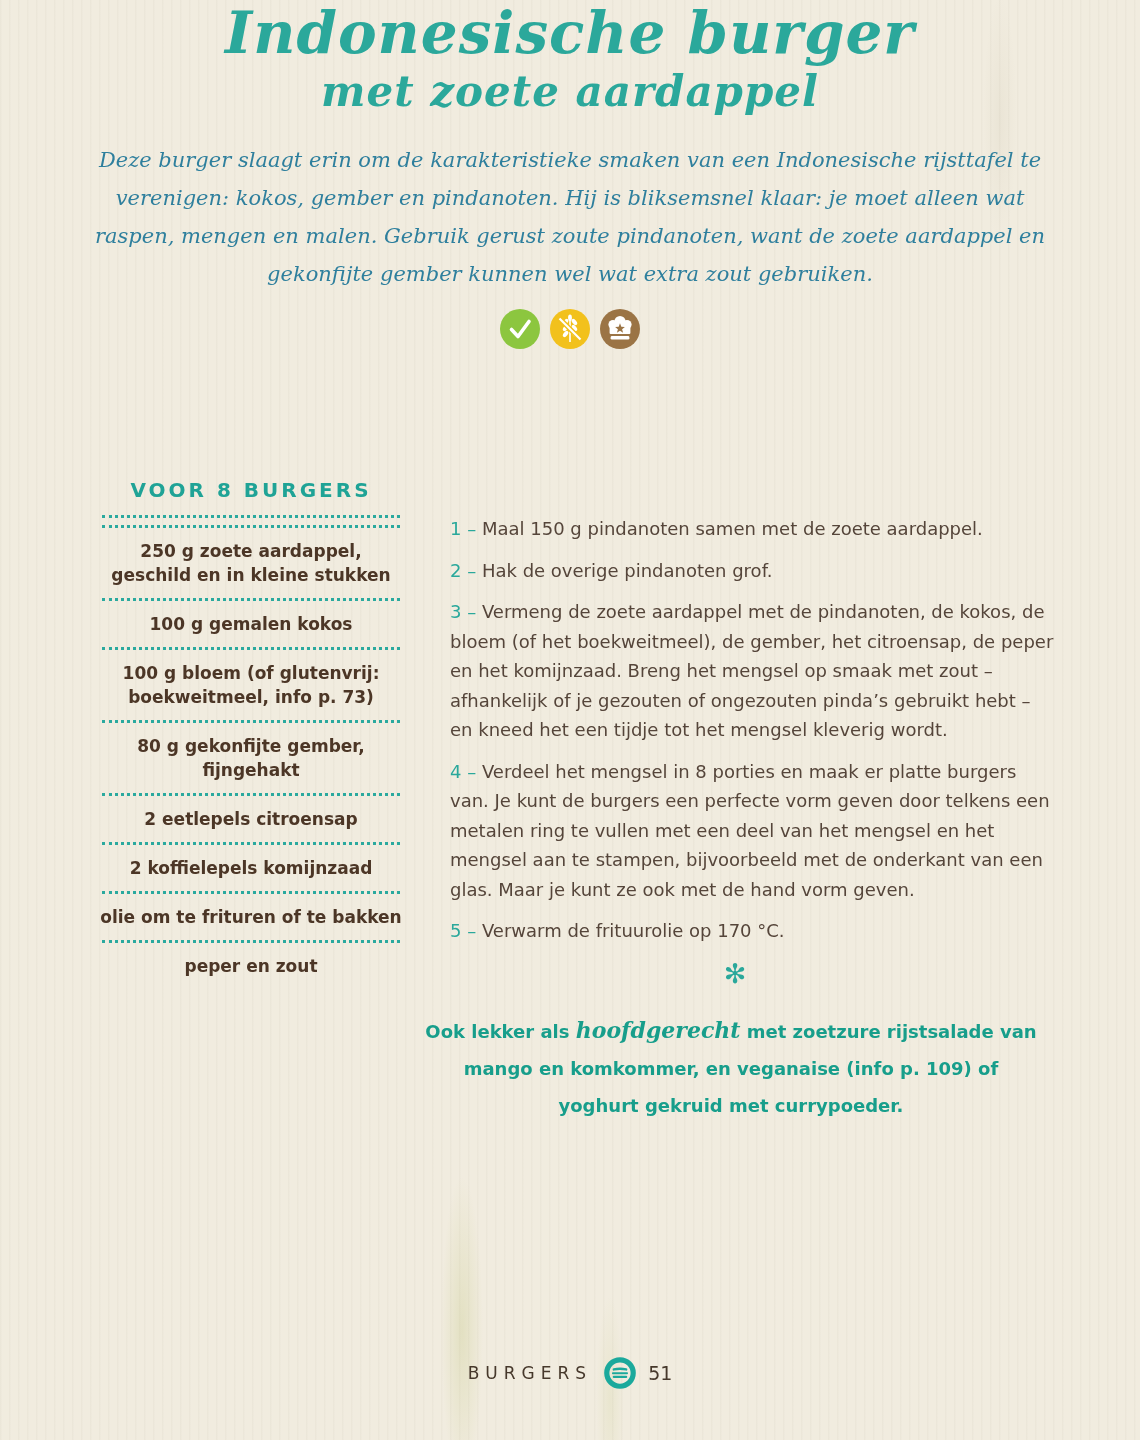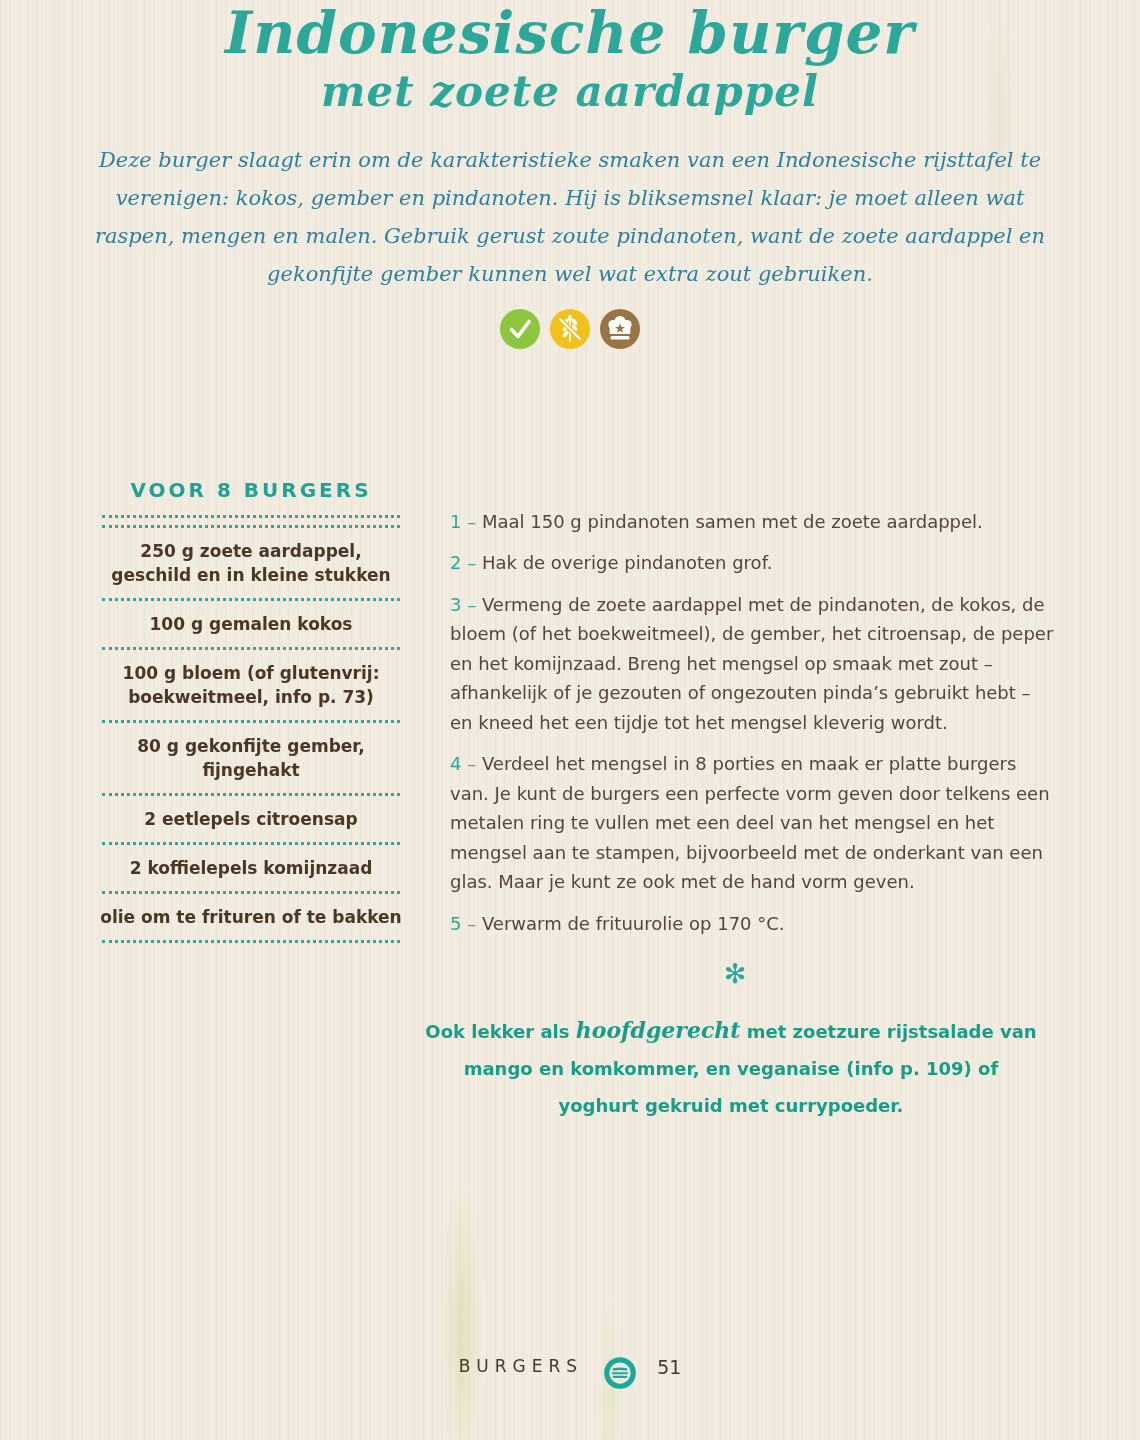"VOOR 8 BURGERS" .columns { align-items: flex-end -> center }
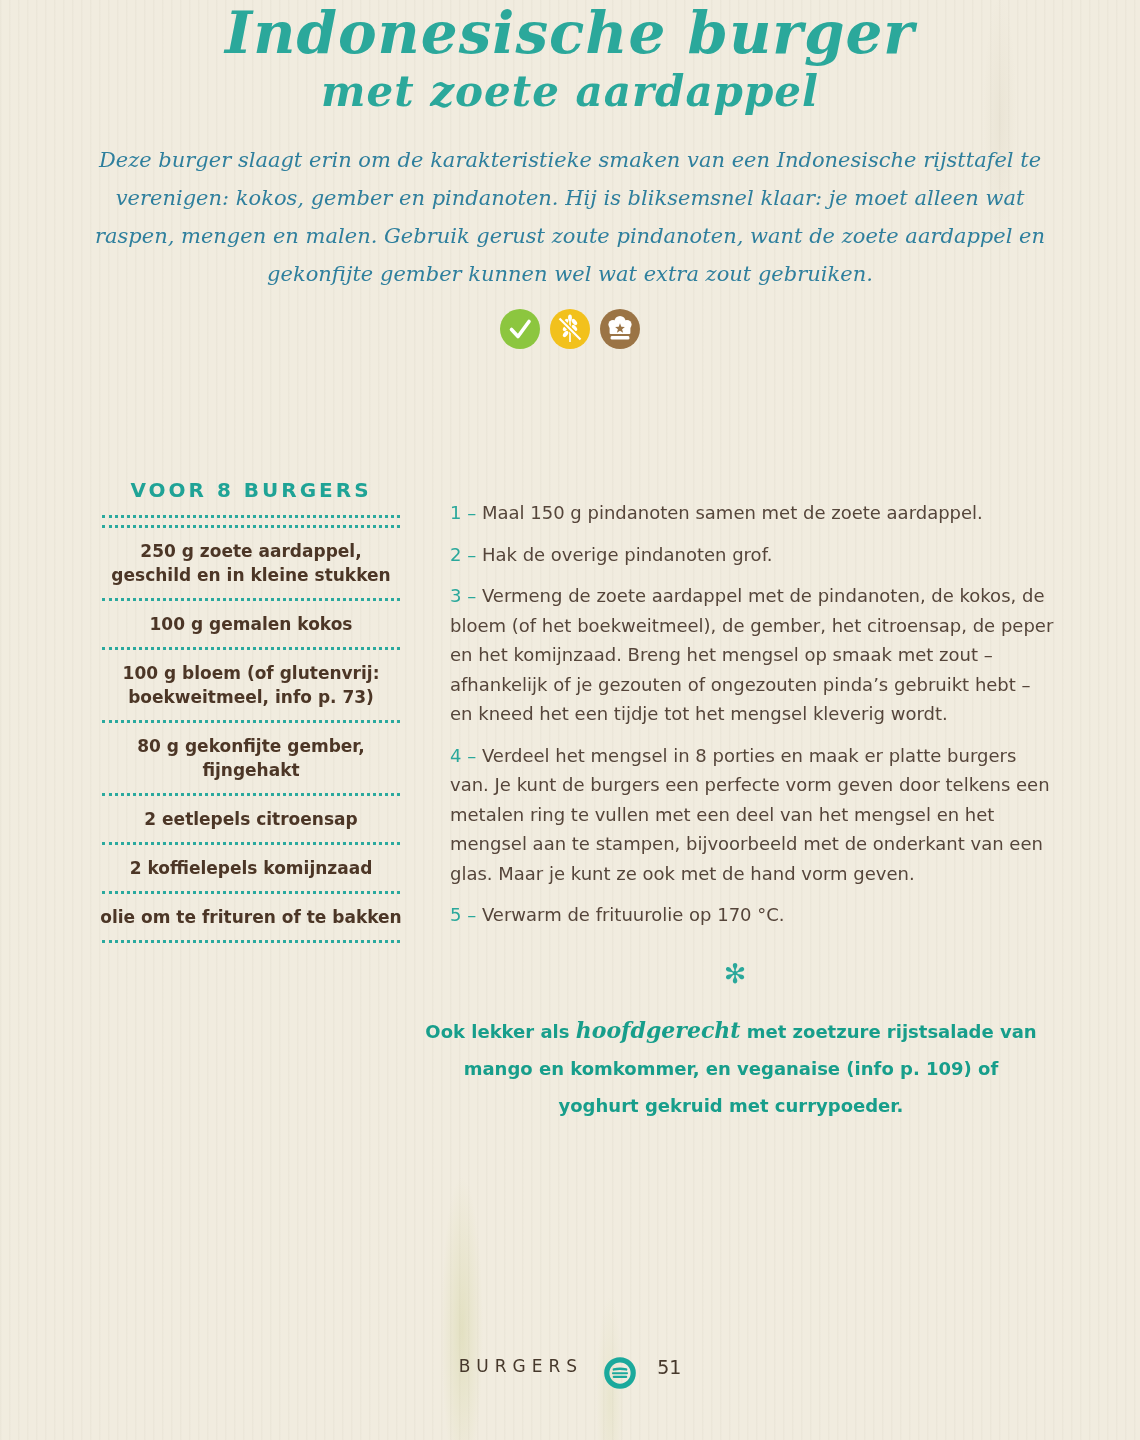"peper en zout" div.ing { html: none -> <div>peper en zout</div> }
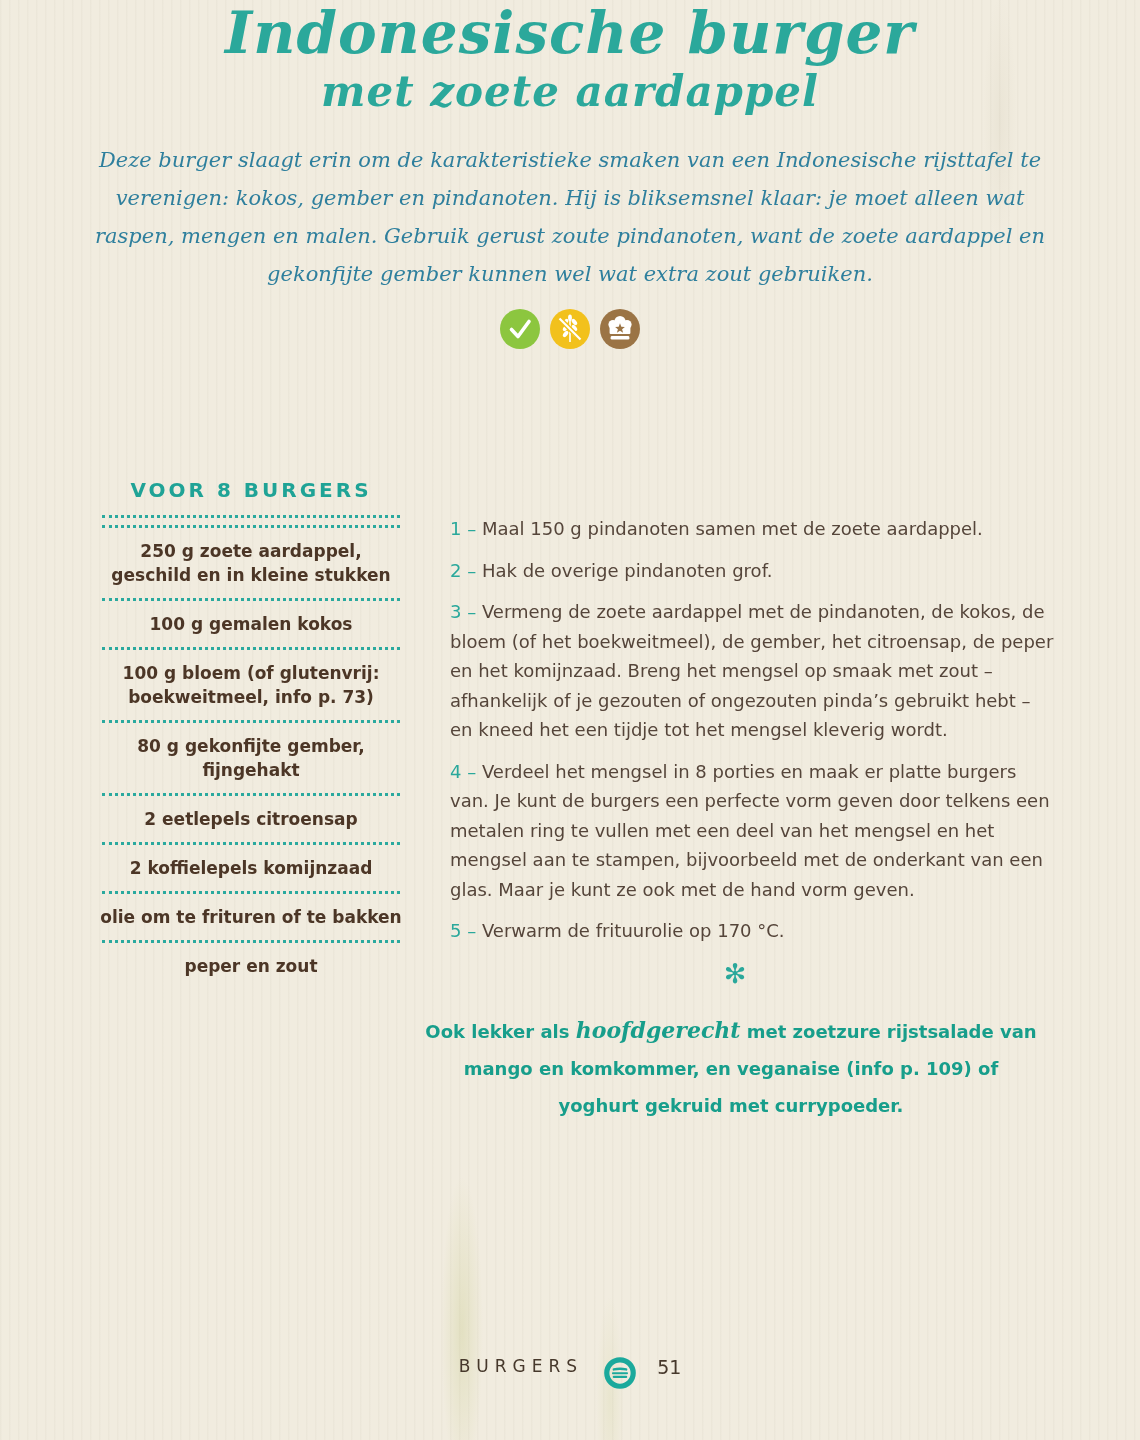"BURGERS" .footer { align-items: none -> center; gap: 20px -> 11px }
